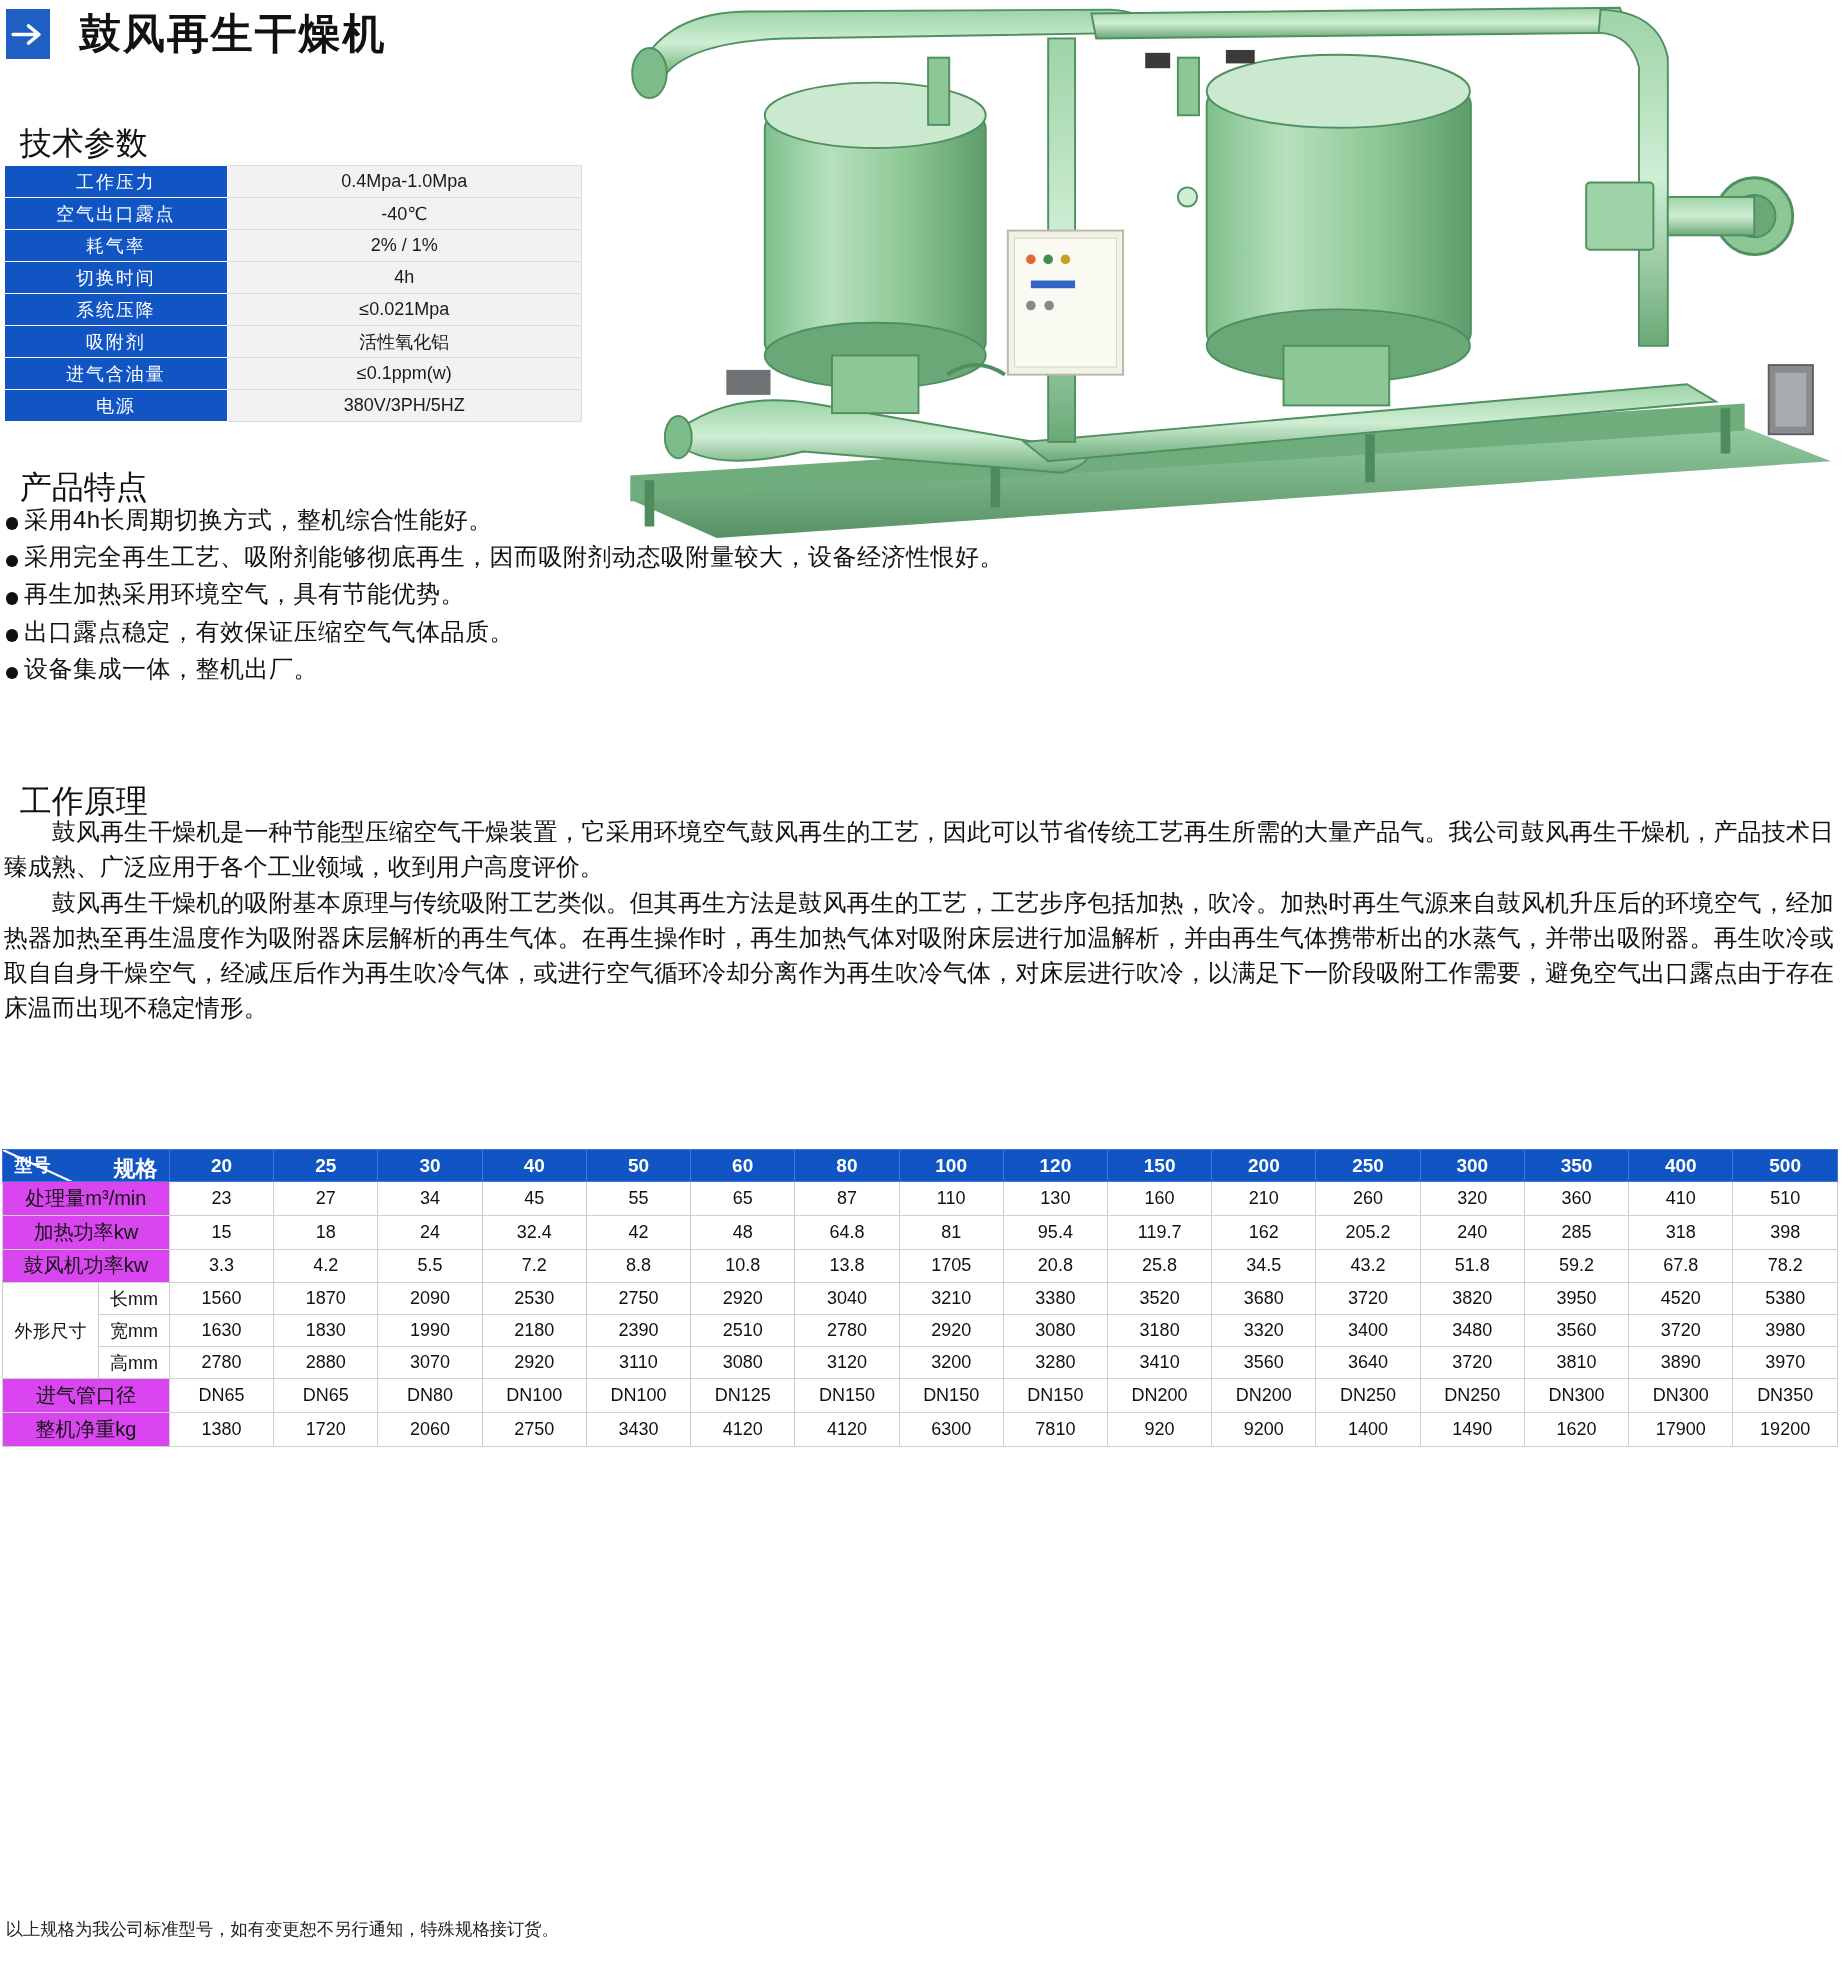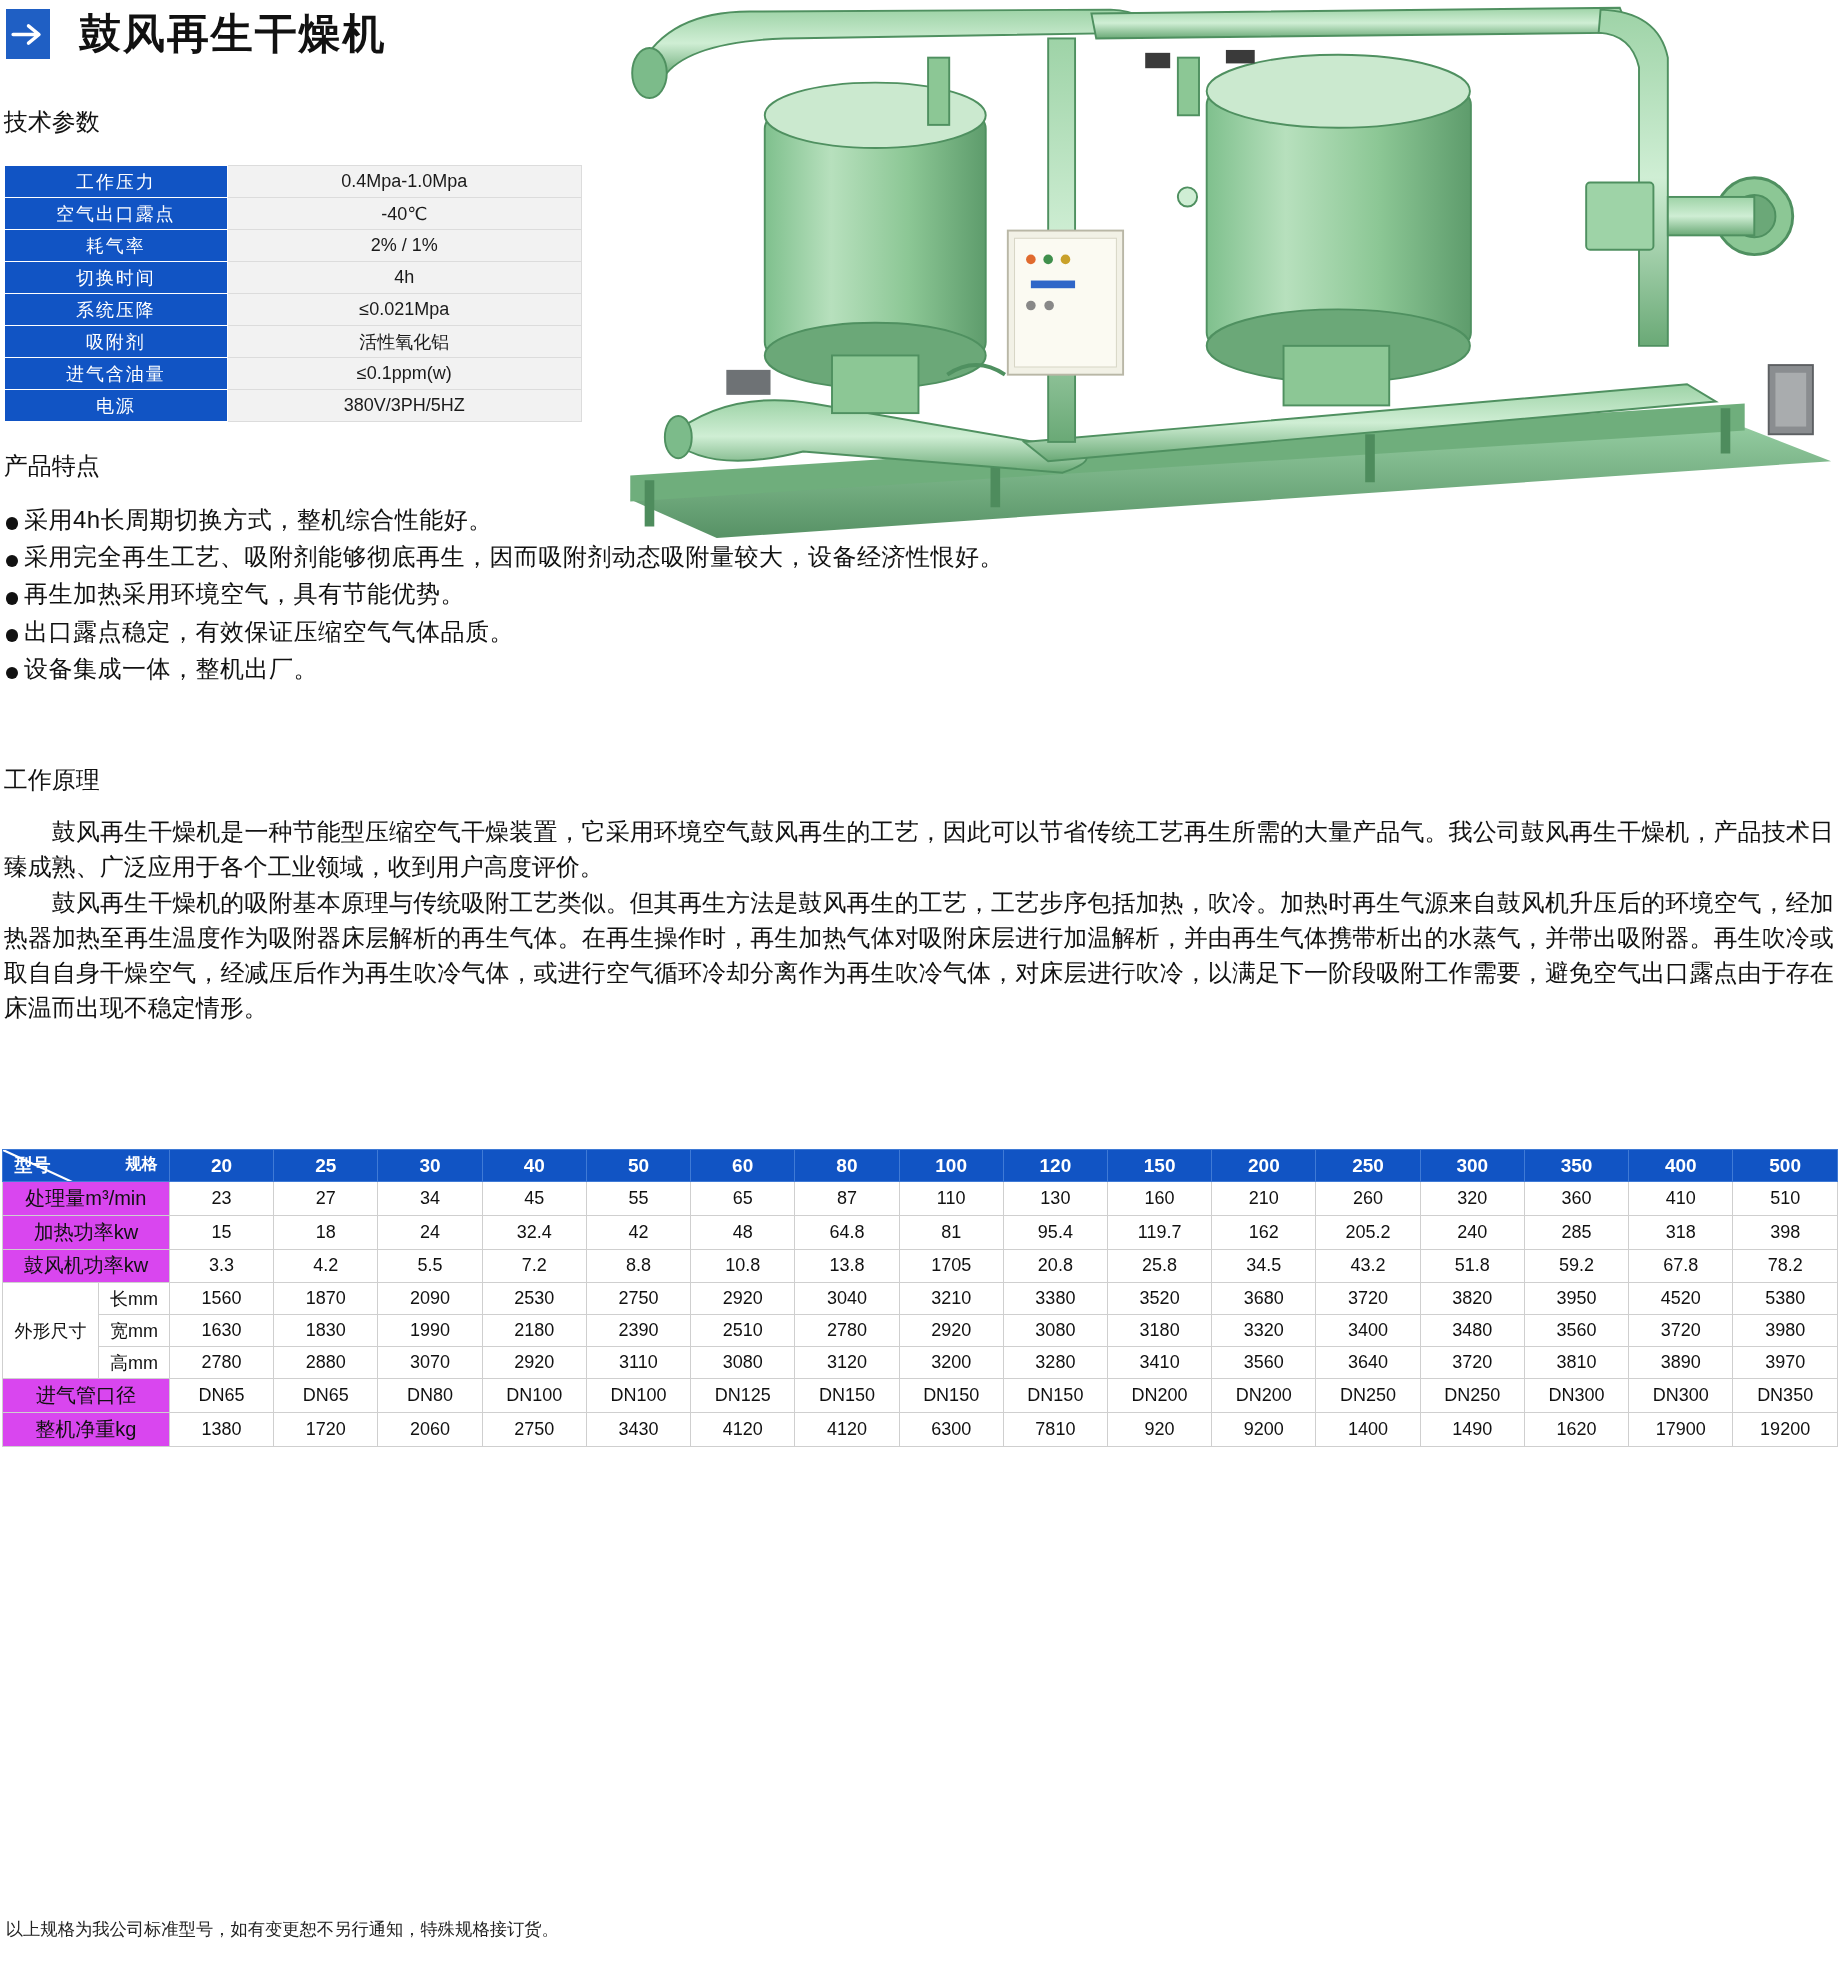"技术参数" .section-h { font-size: 24px -> 32px; margin: 0 -> 16px }
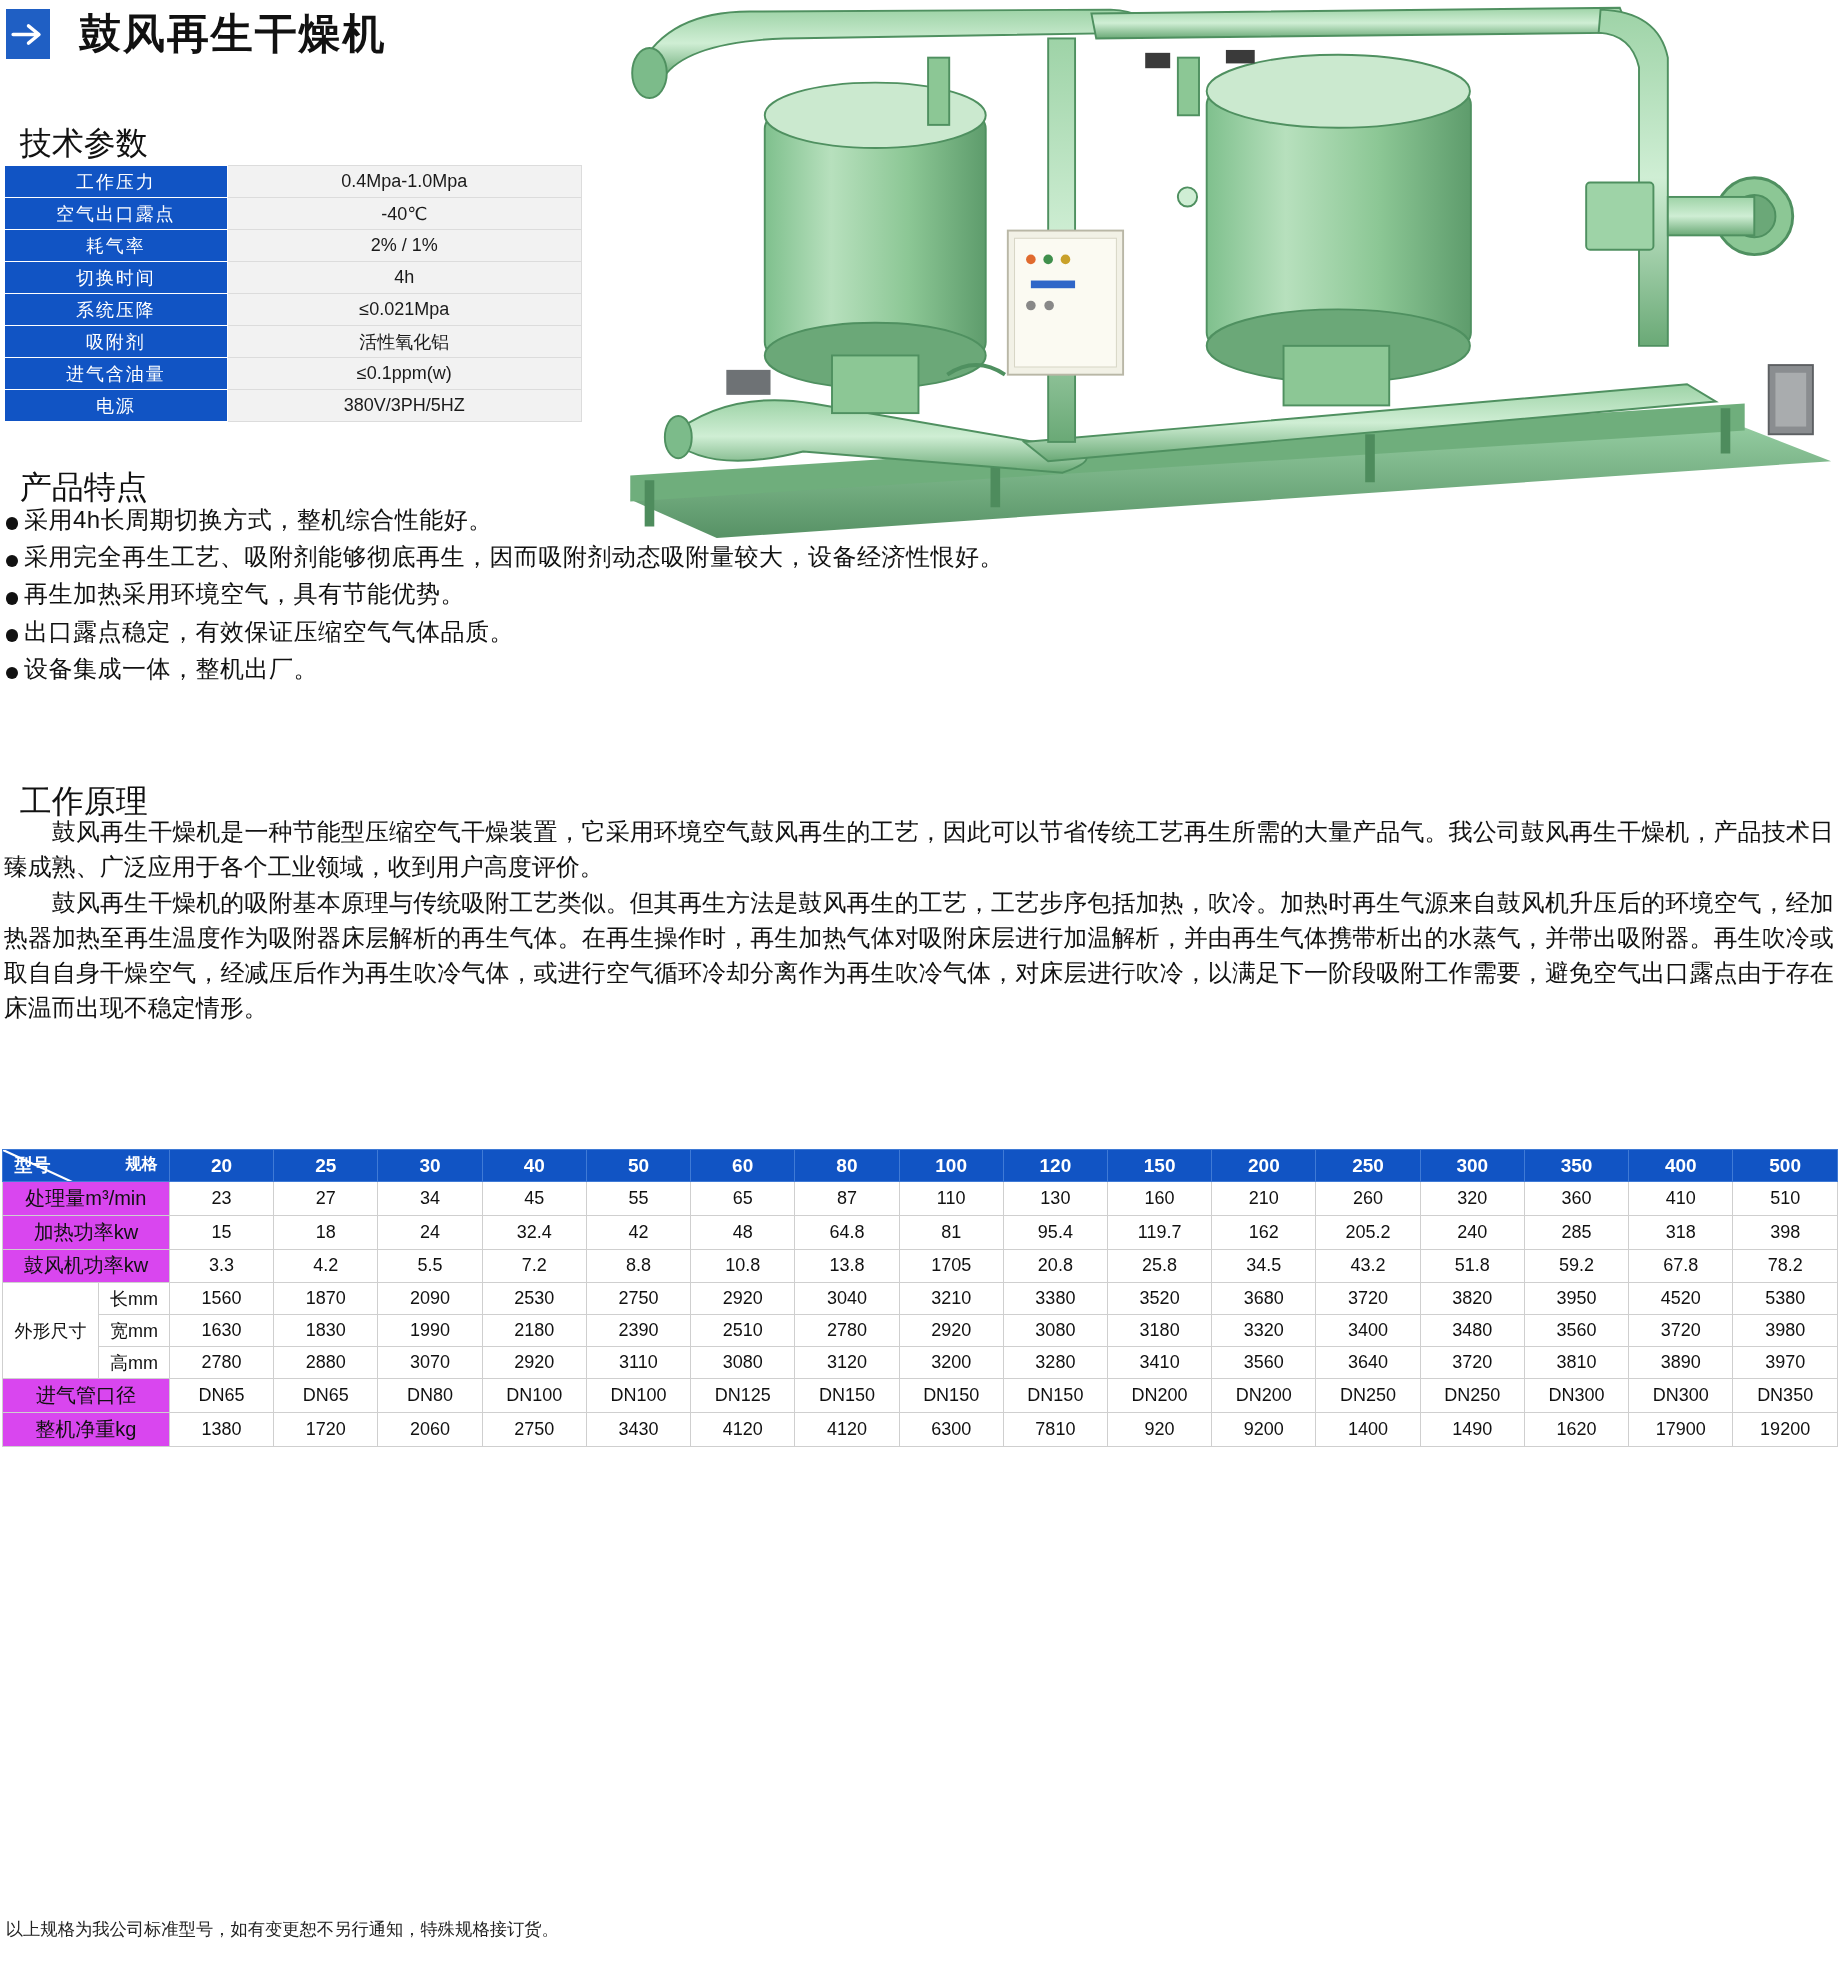"规格" td.corner .lbl-spec { font-size: 16px -> 22px }
